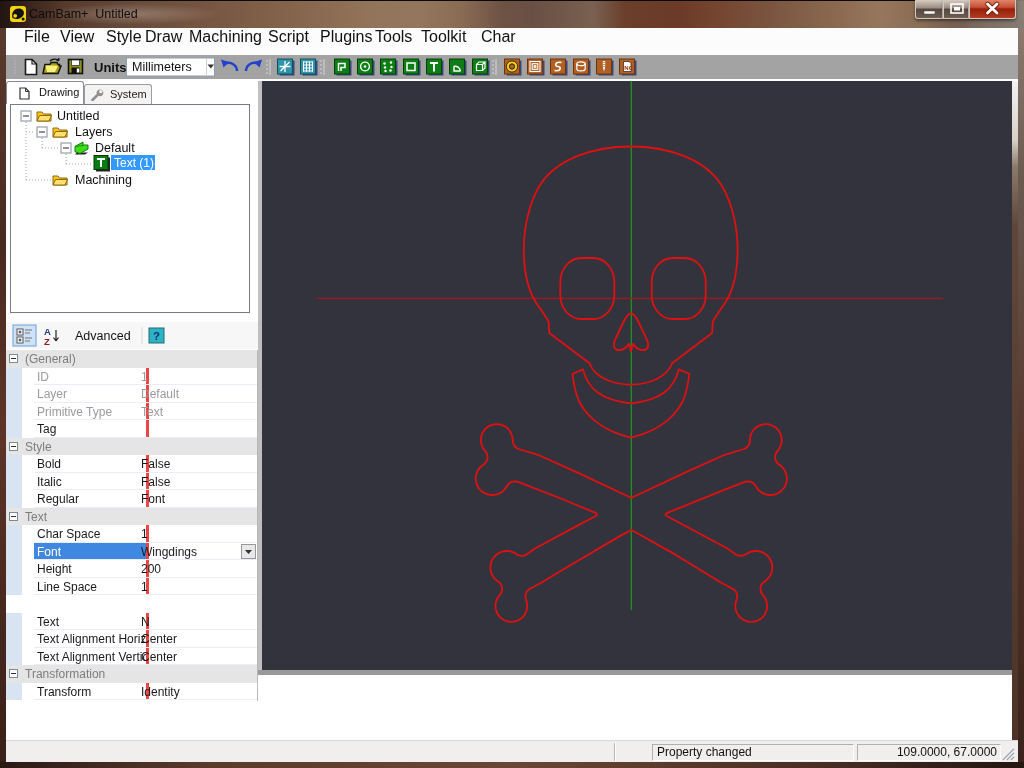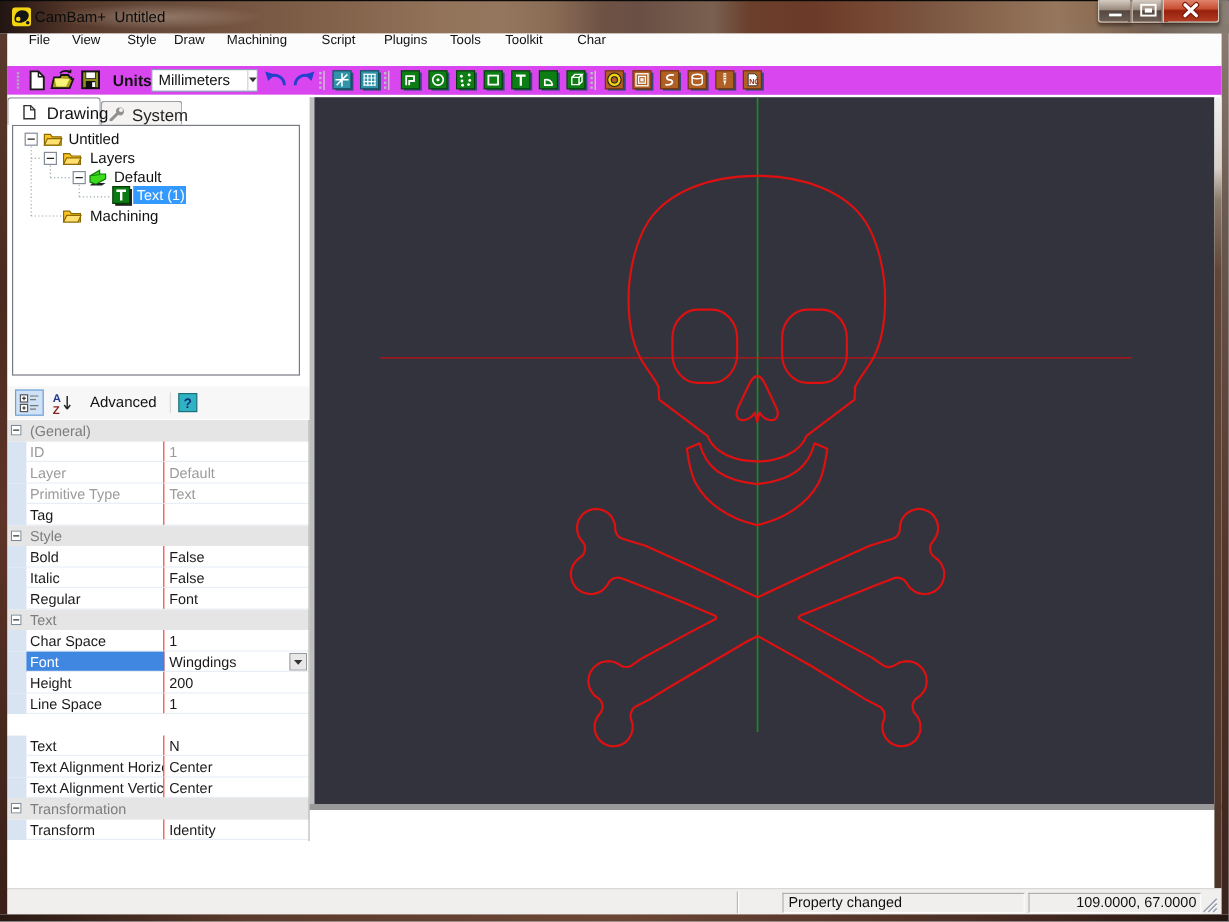"File" .mi { font-size: 11px -> 16px }
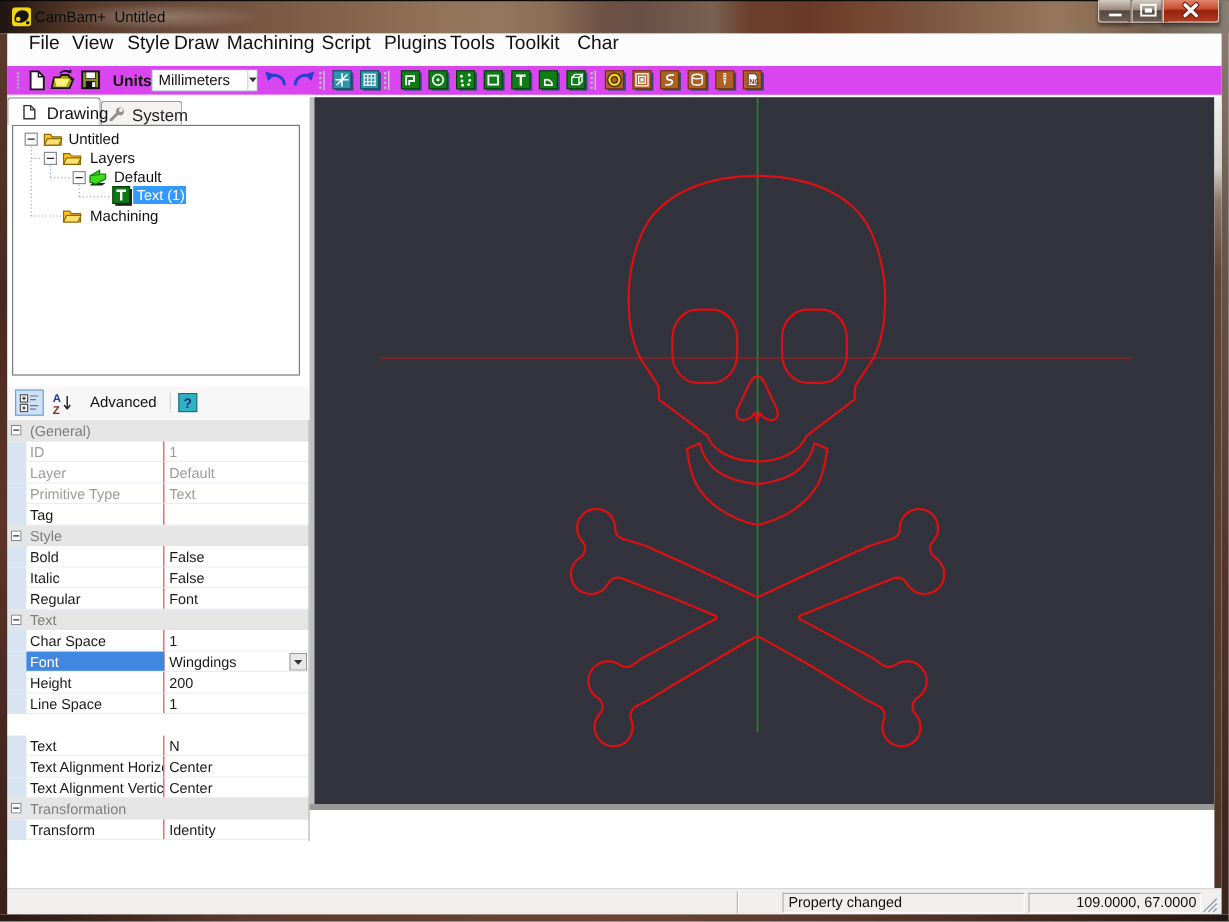"Units" .toolbar { background: #d946ef -> #a3a3a3 }
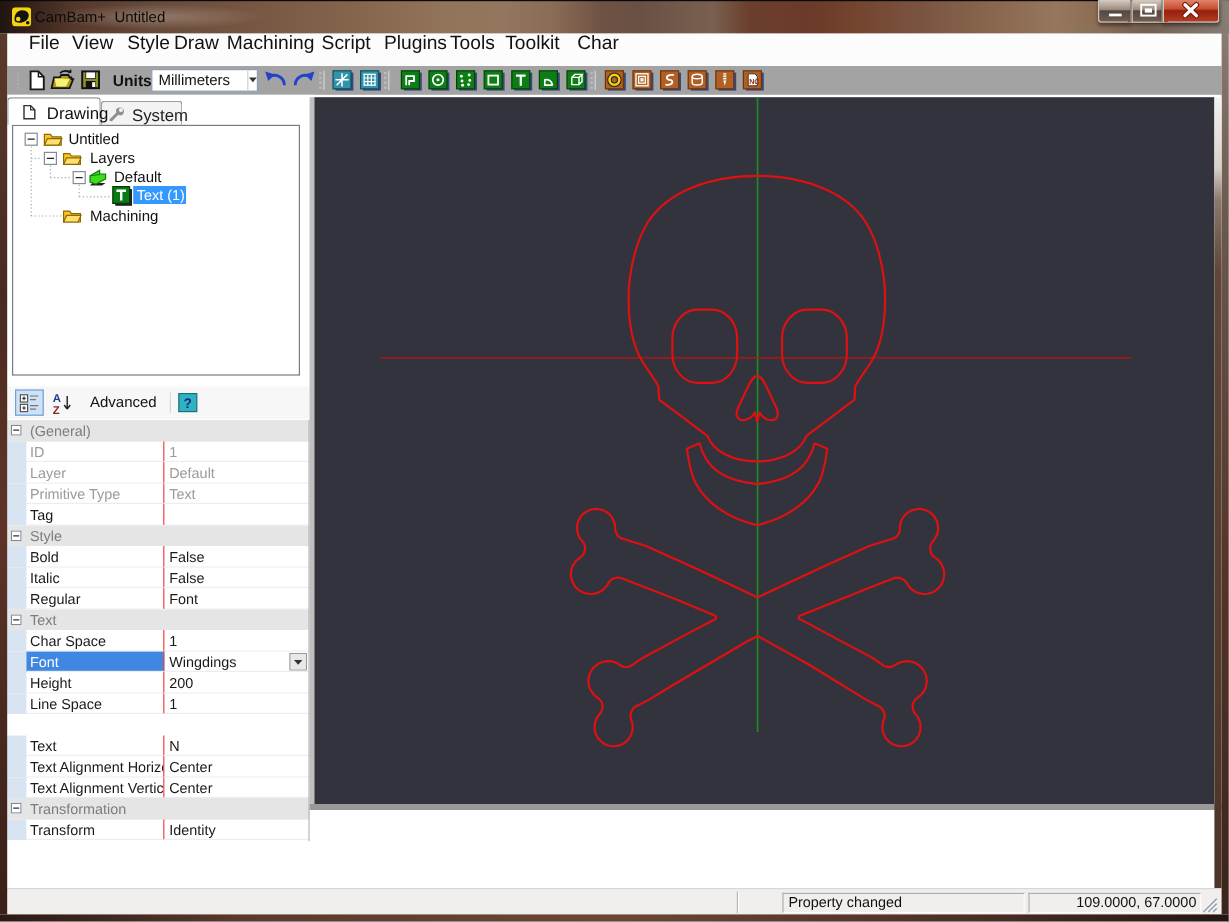"Drawing" .tabtxt { font-size: 14px -> 11px }
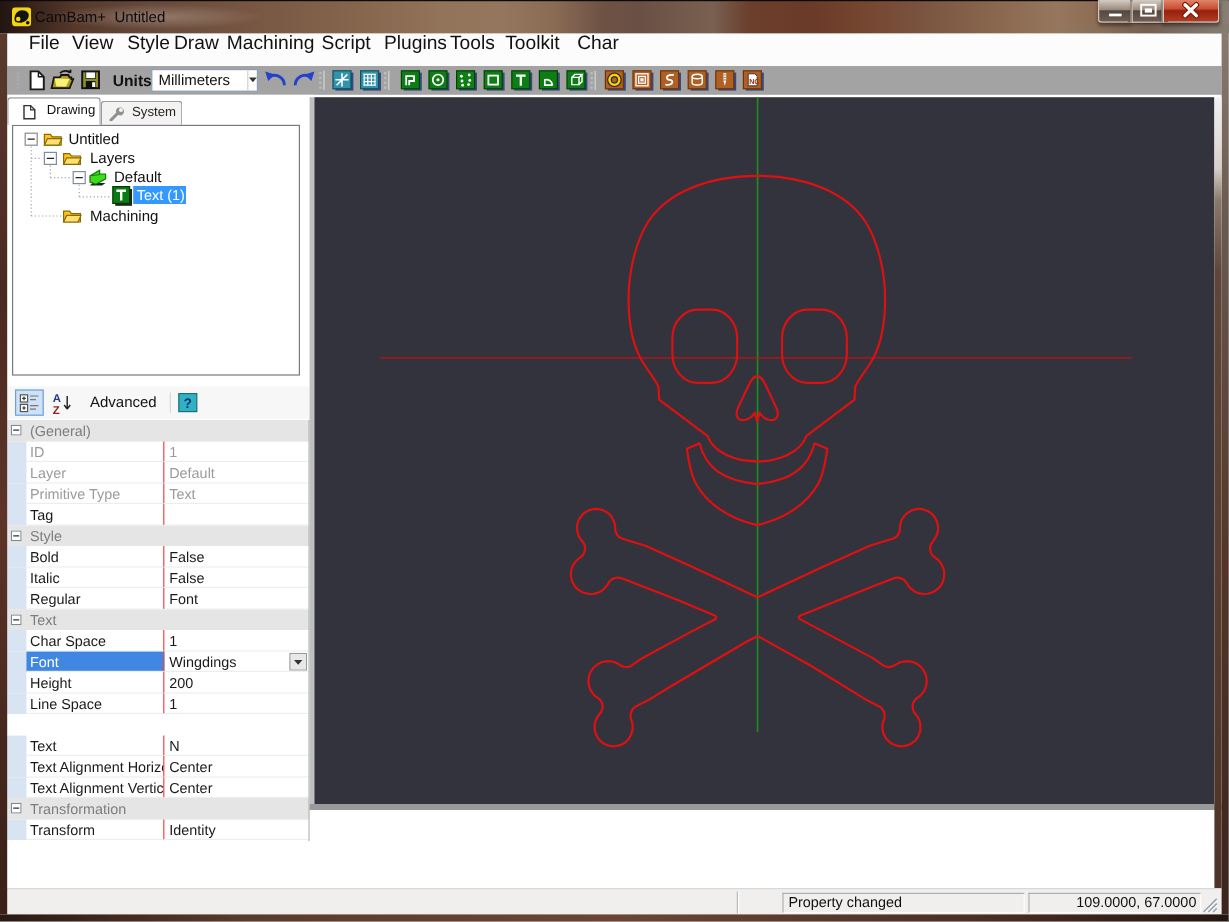"ID" .pgrid .nm { border-right: 1px solid #ef4444 -> 3px solid #ef4444; left: 16px -> 28px }
